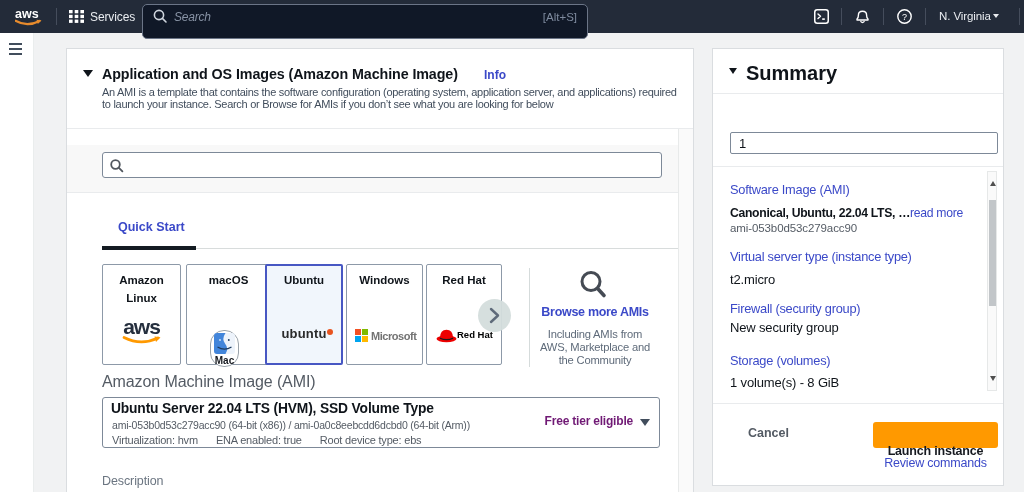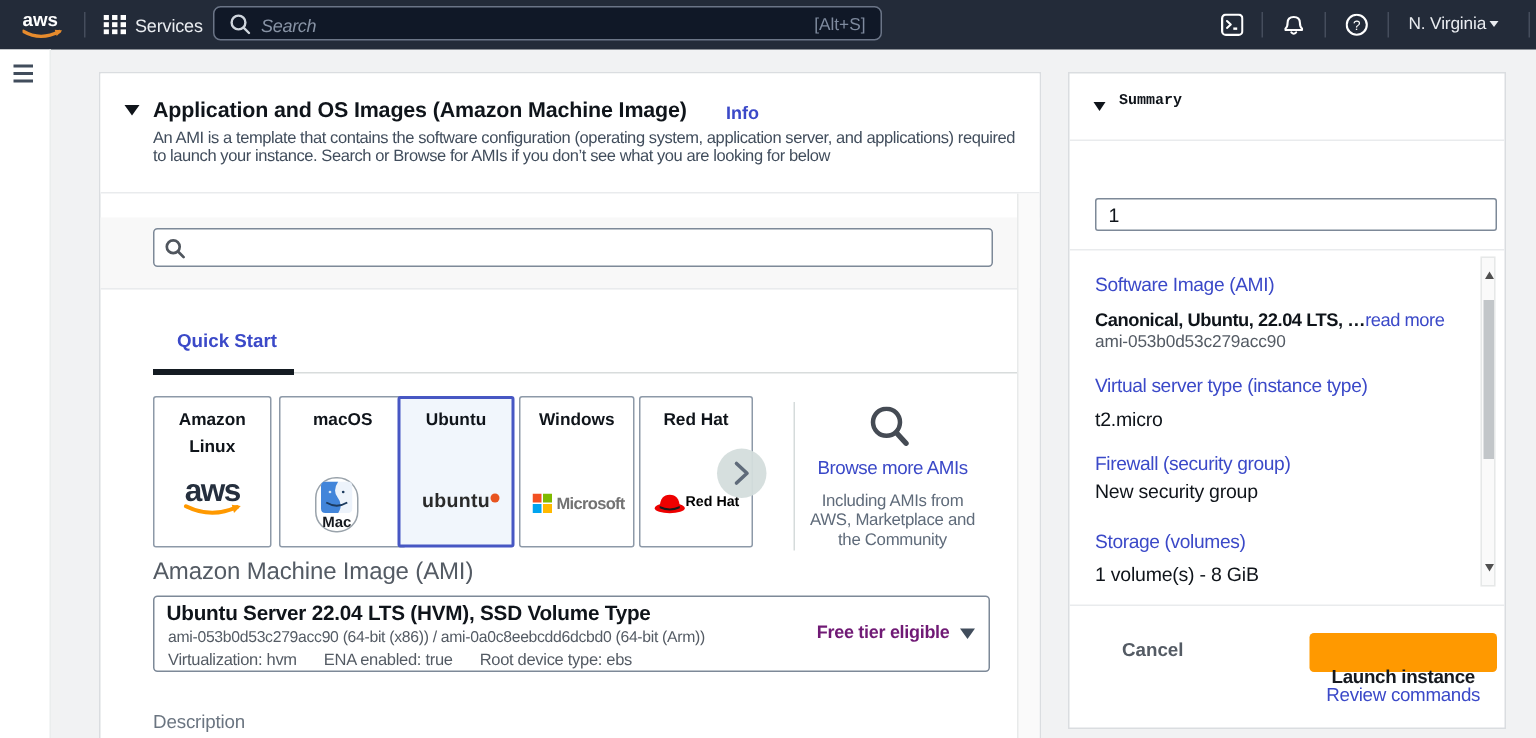"Search" #searchbox { height: 23px -> 35px }
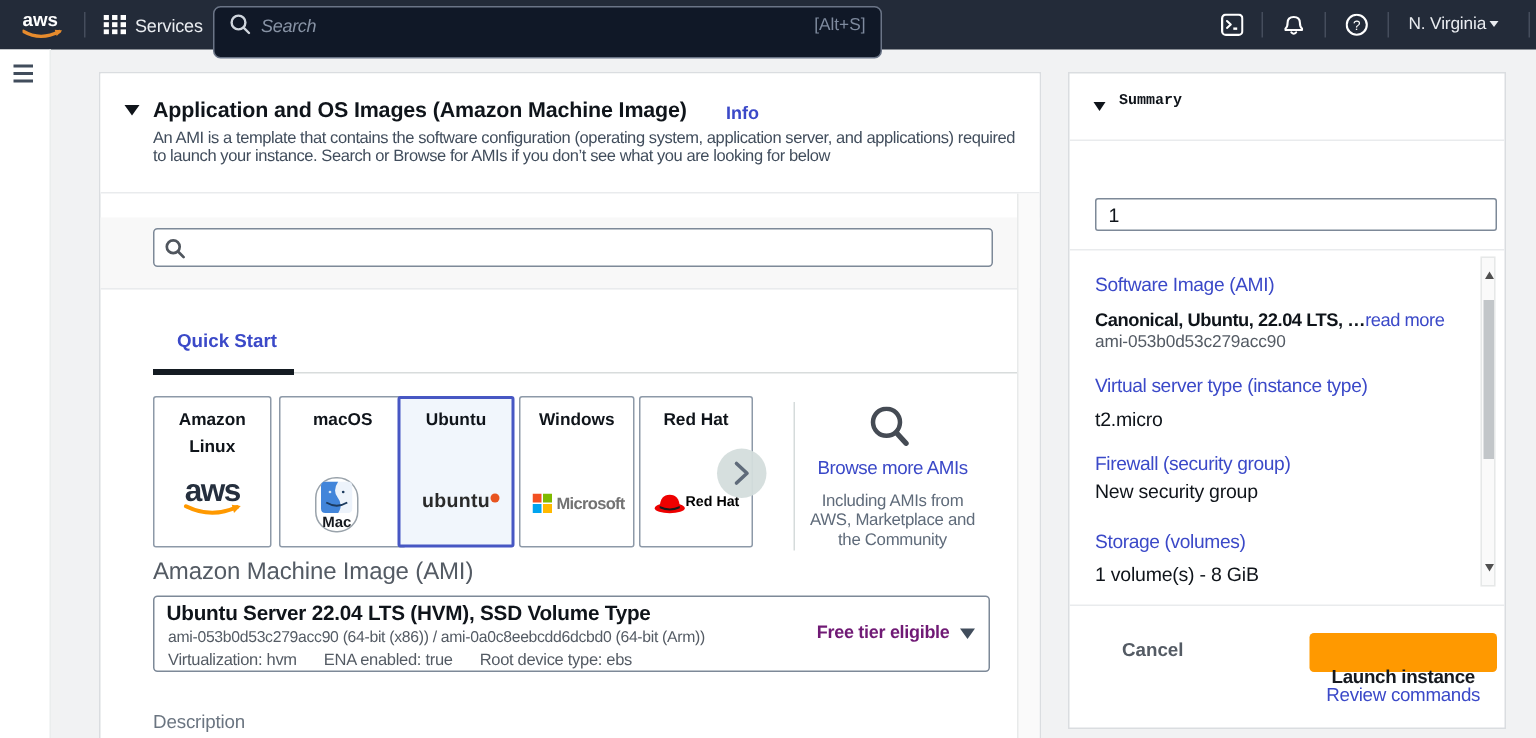"Summary" #sum-title { font-family: Liberation Mono, monospace -> none; font-size: 10px -> 20px }
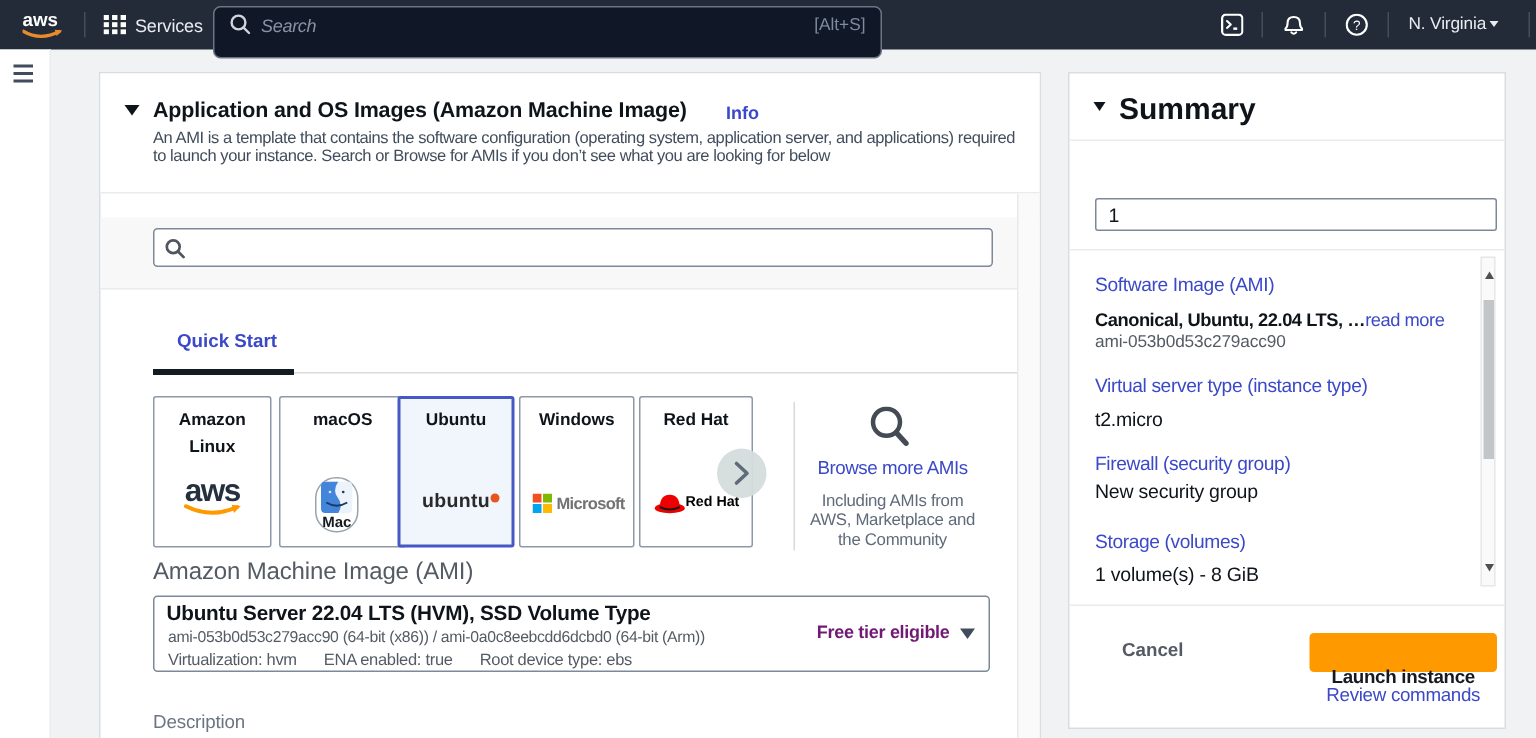"Browse more AMIs" #browse-link { font-weight: normal -> bold }
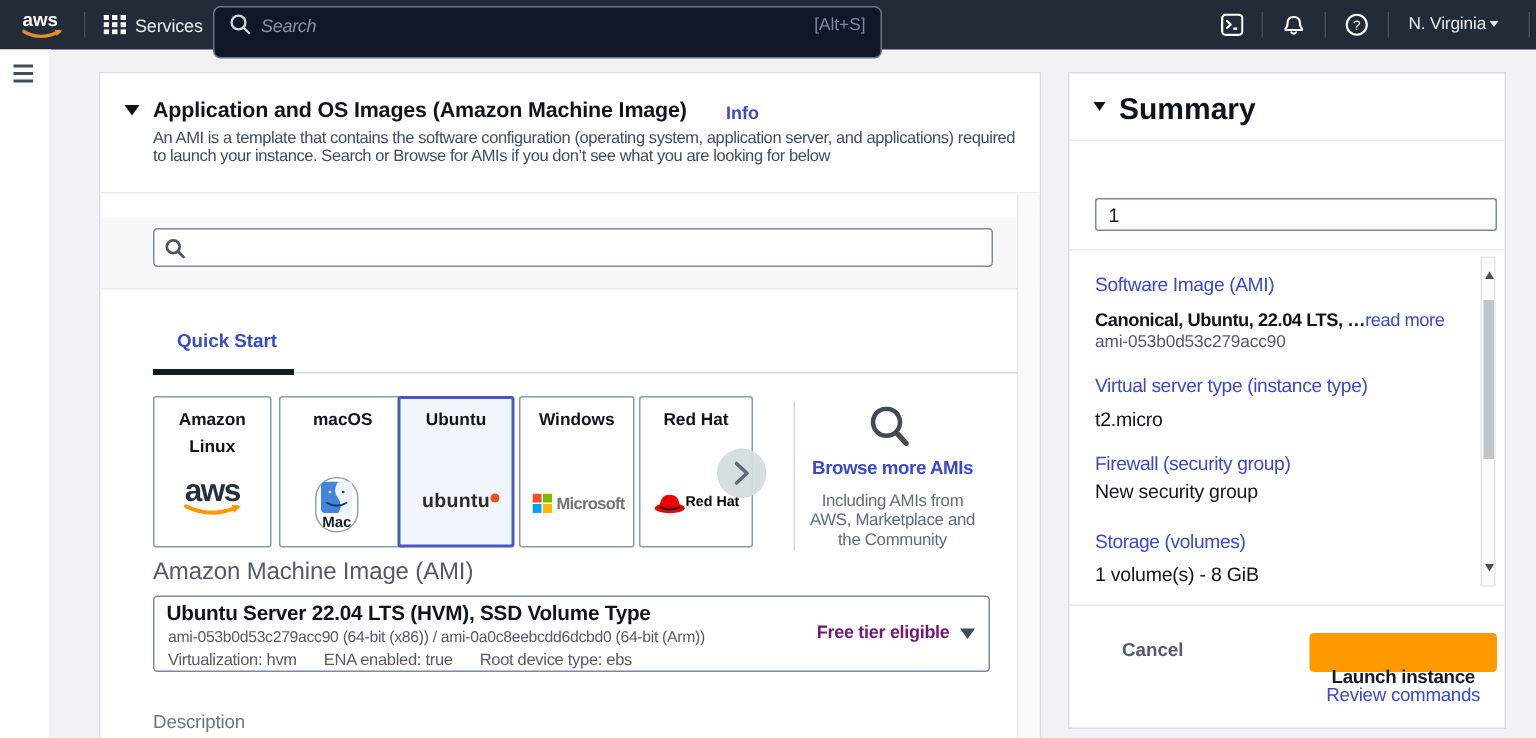"Mac" div.abs { top: 53px -> 65px }
